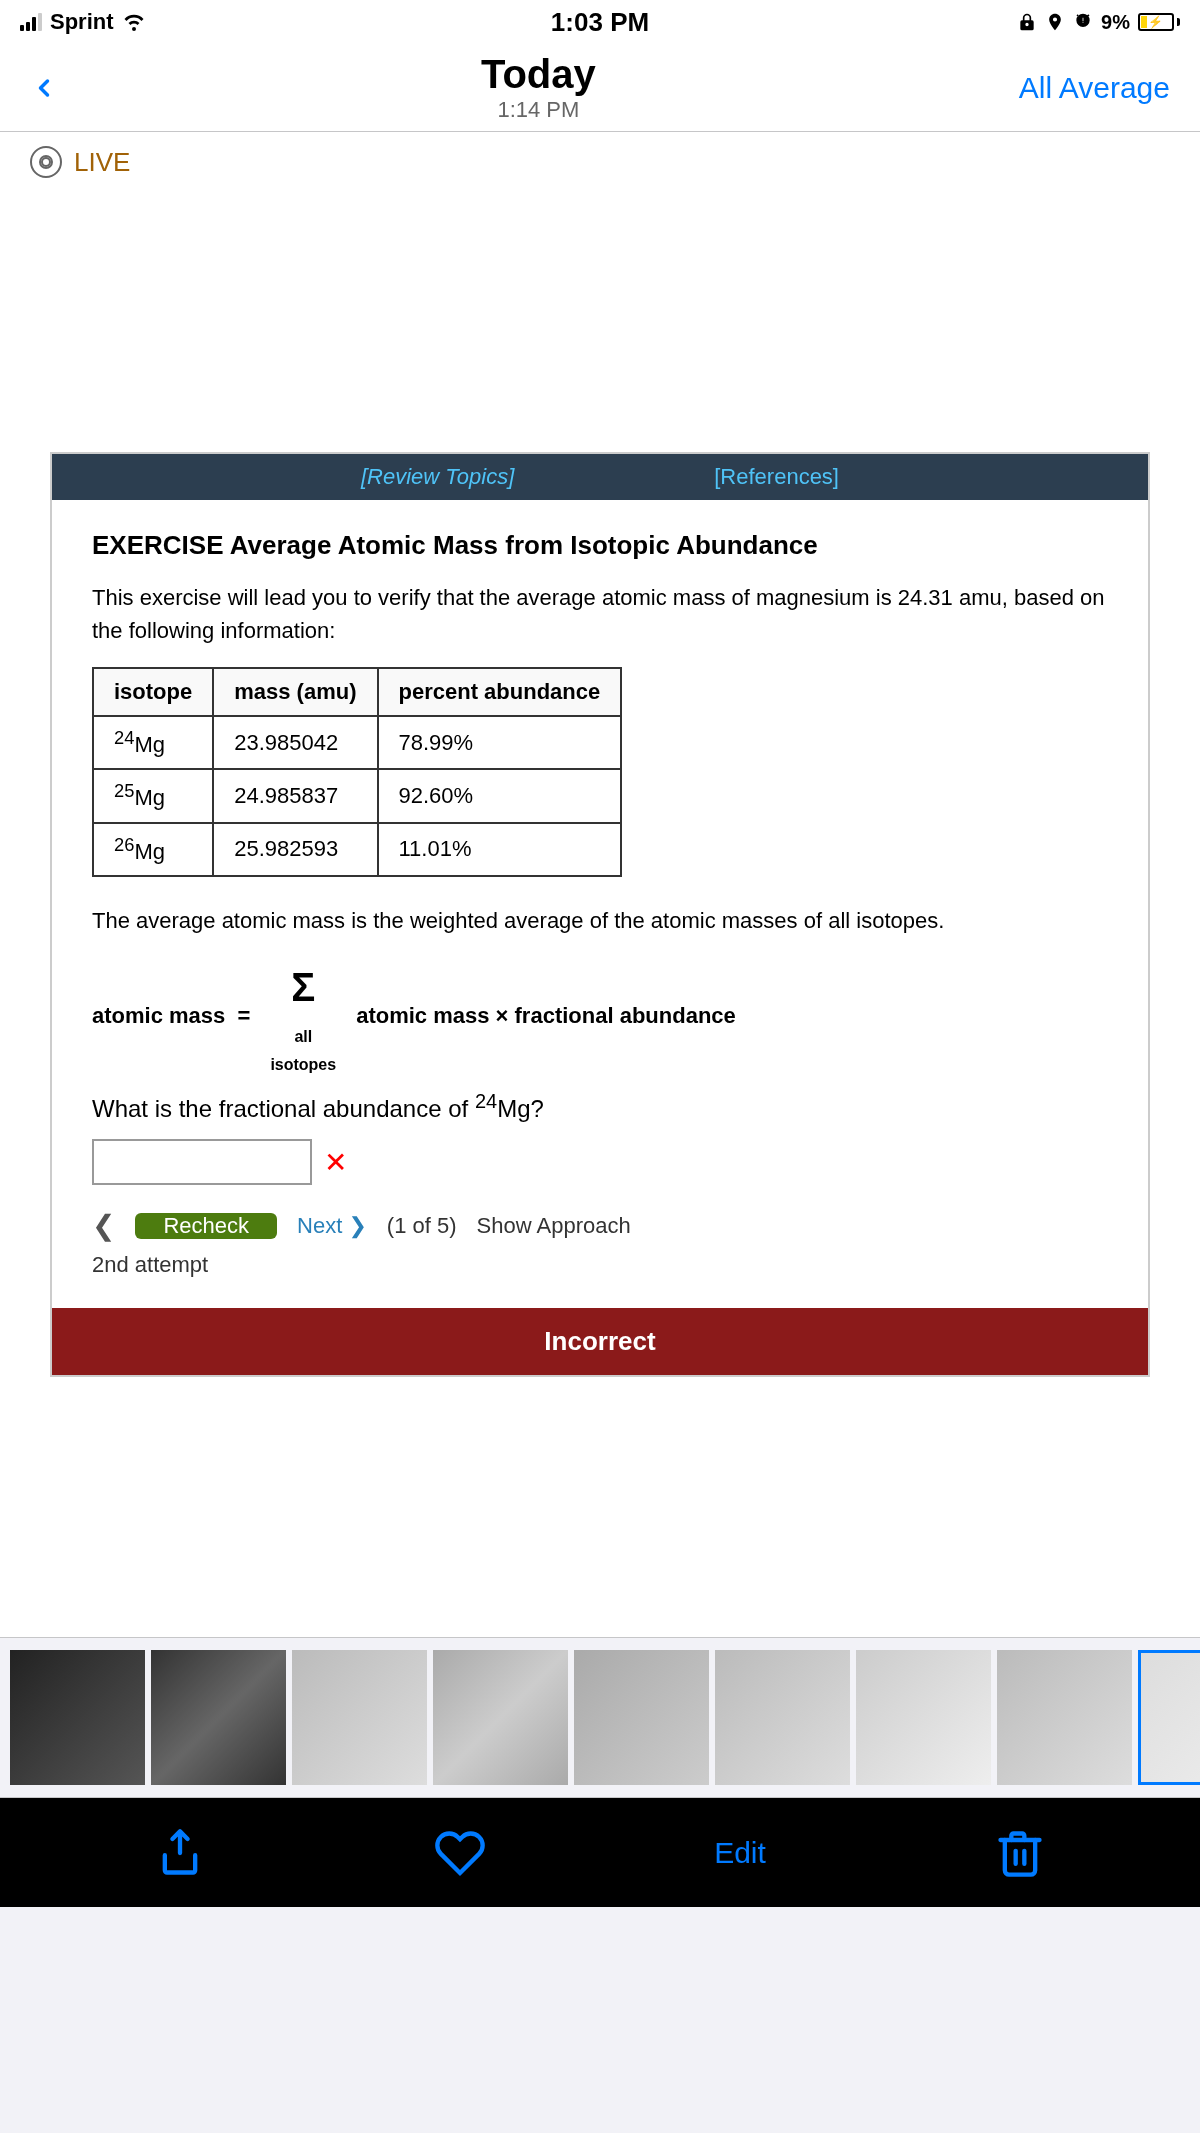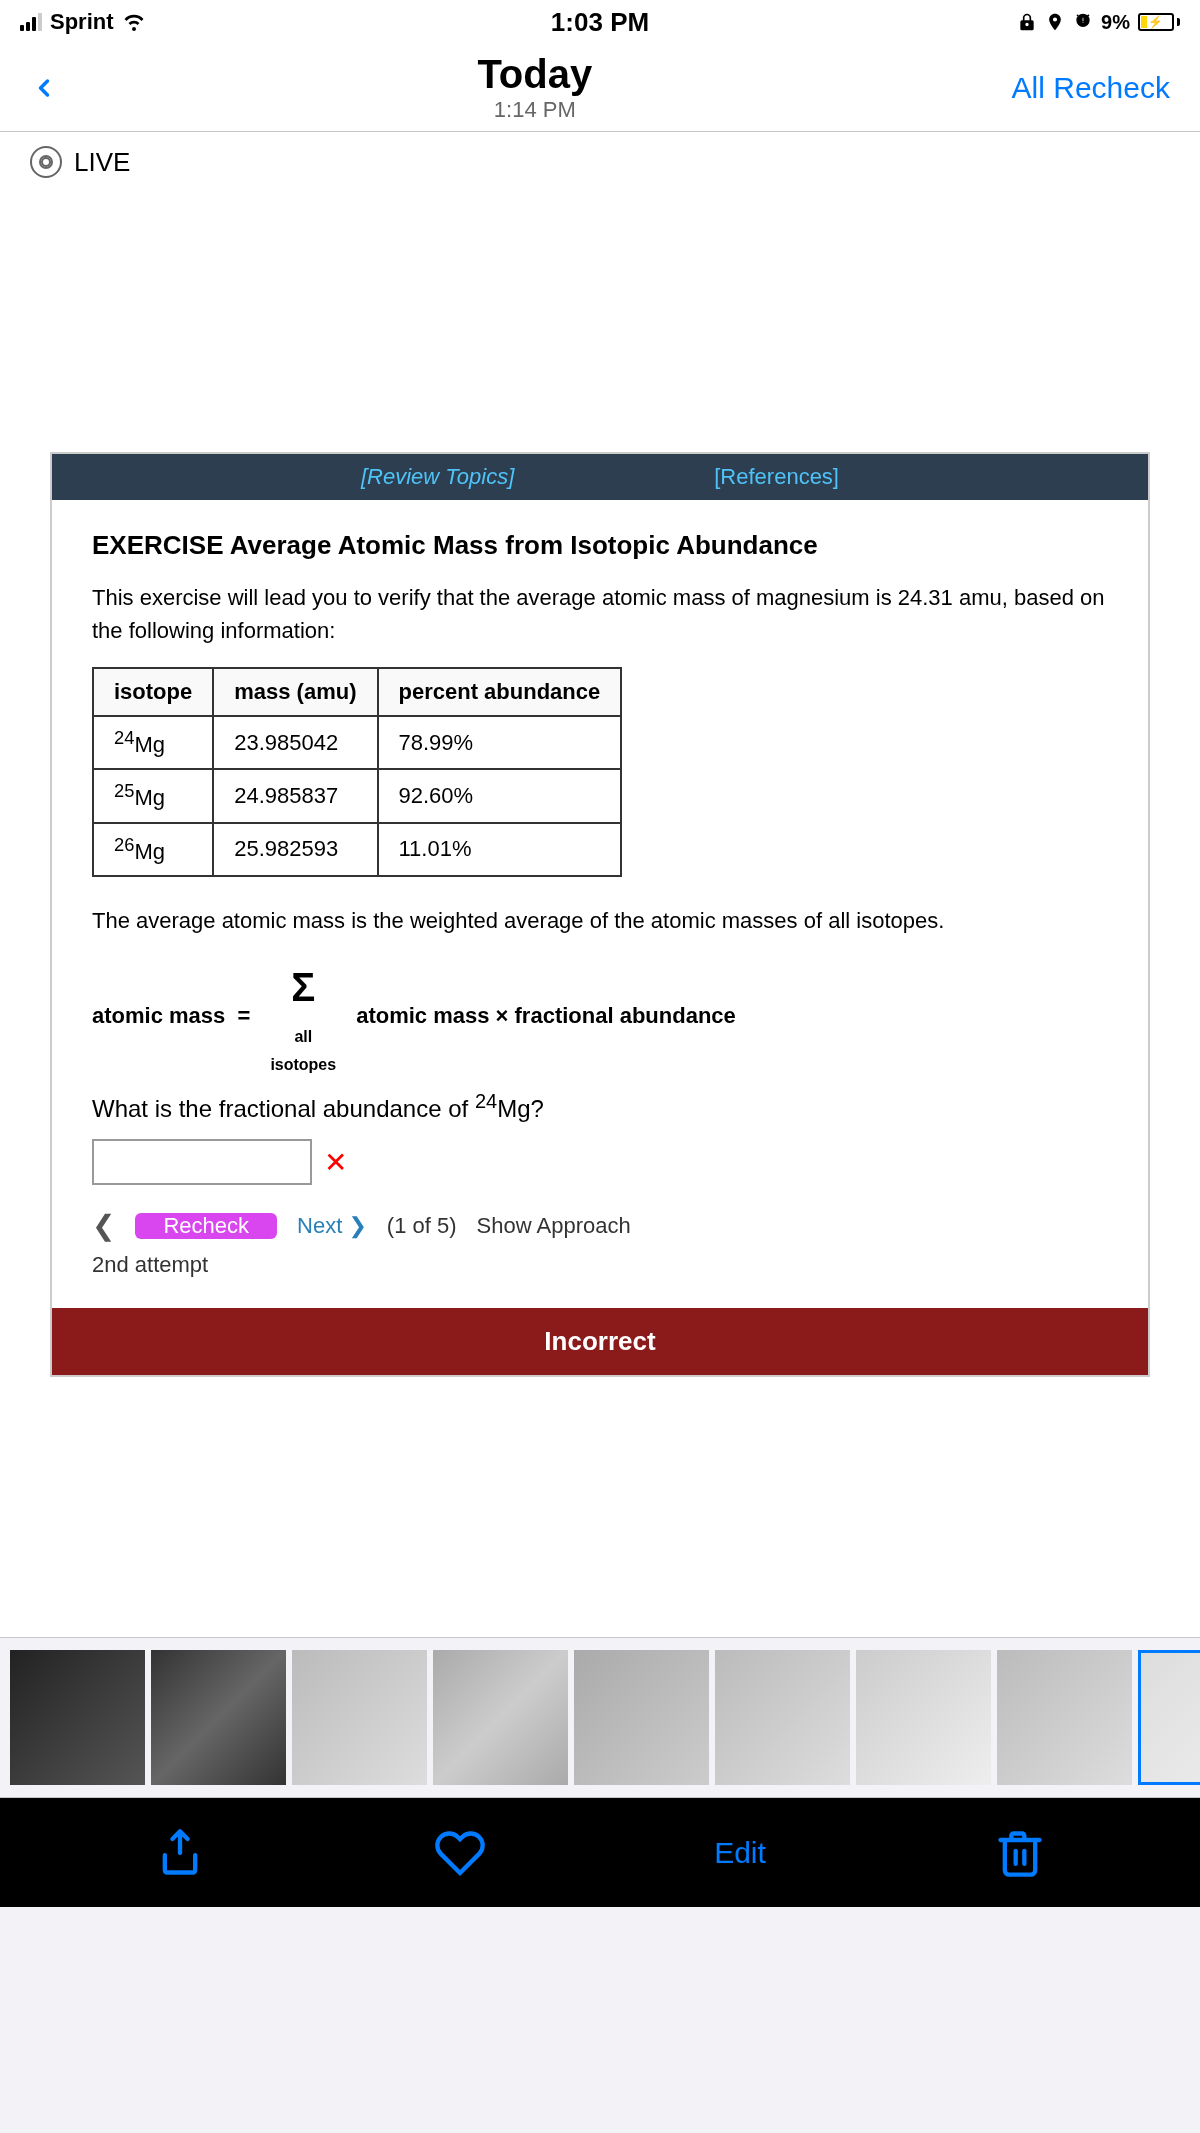"All Recheck" div.nav-all-photos { text: Recheck -> Average }
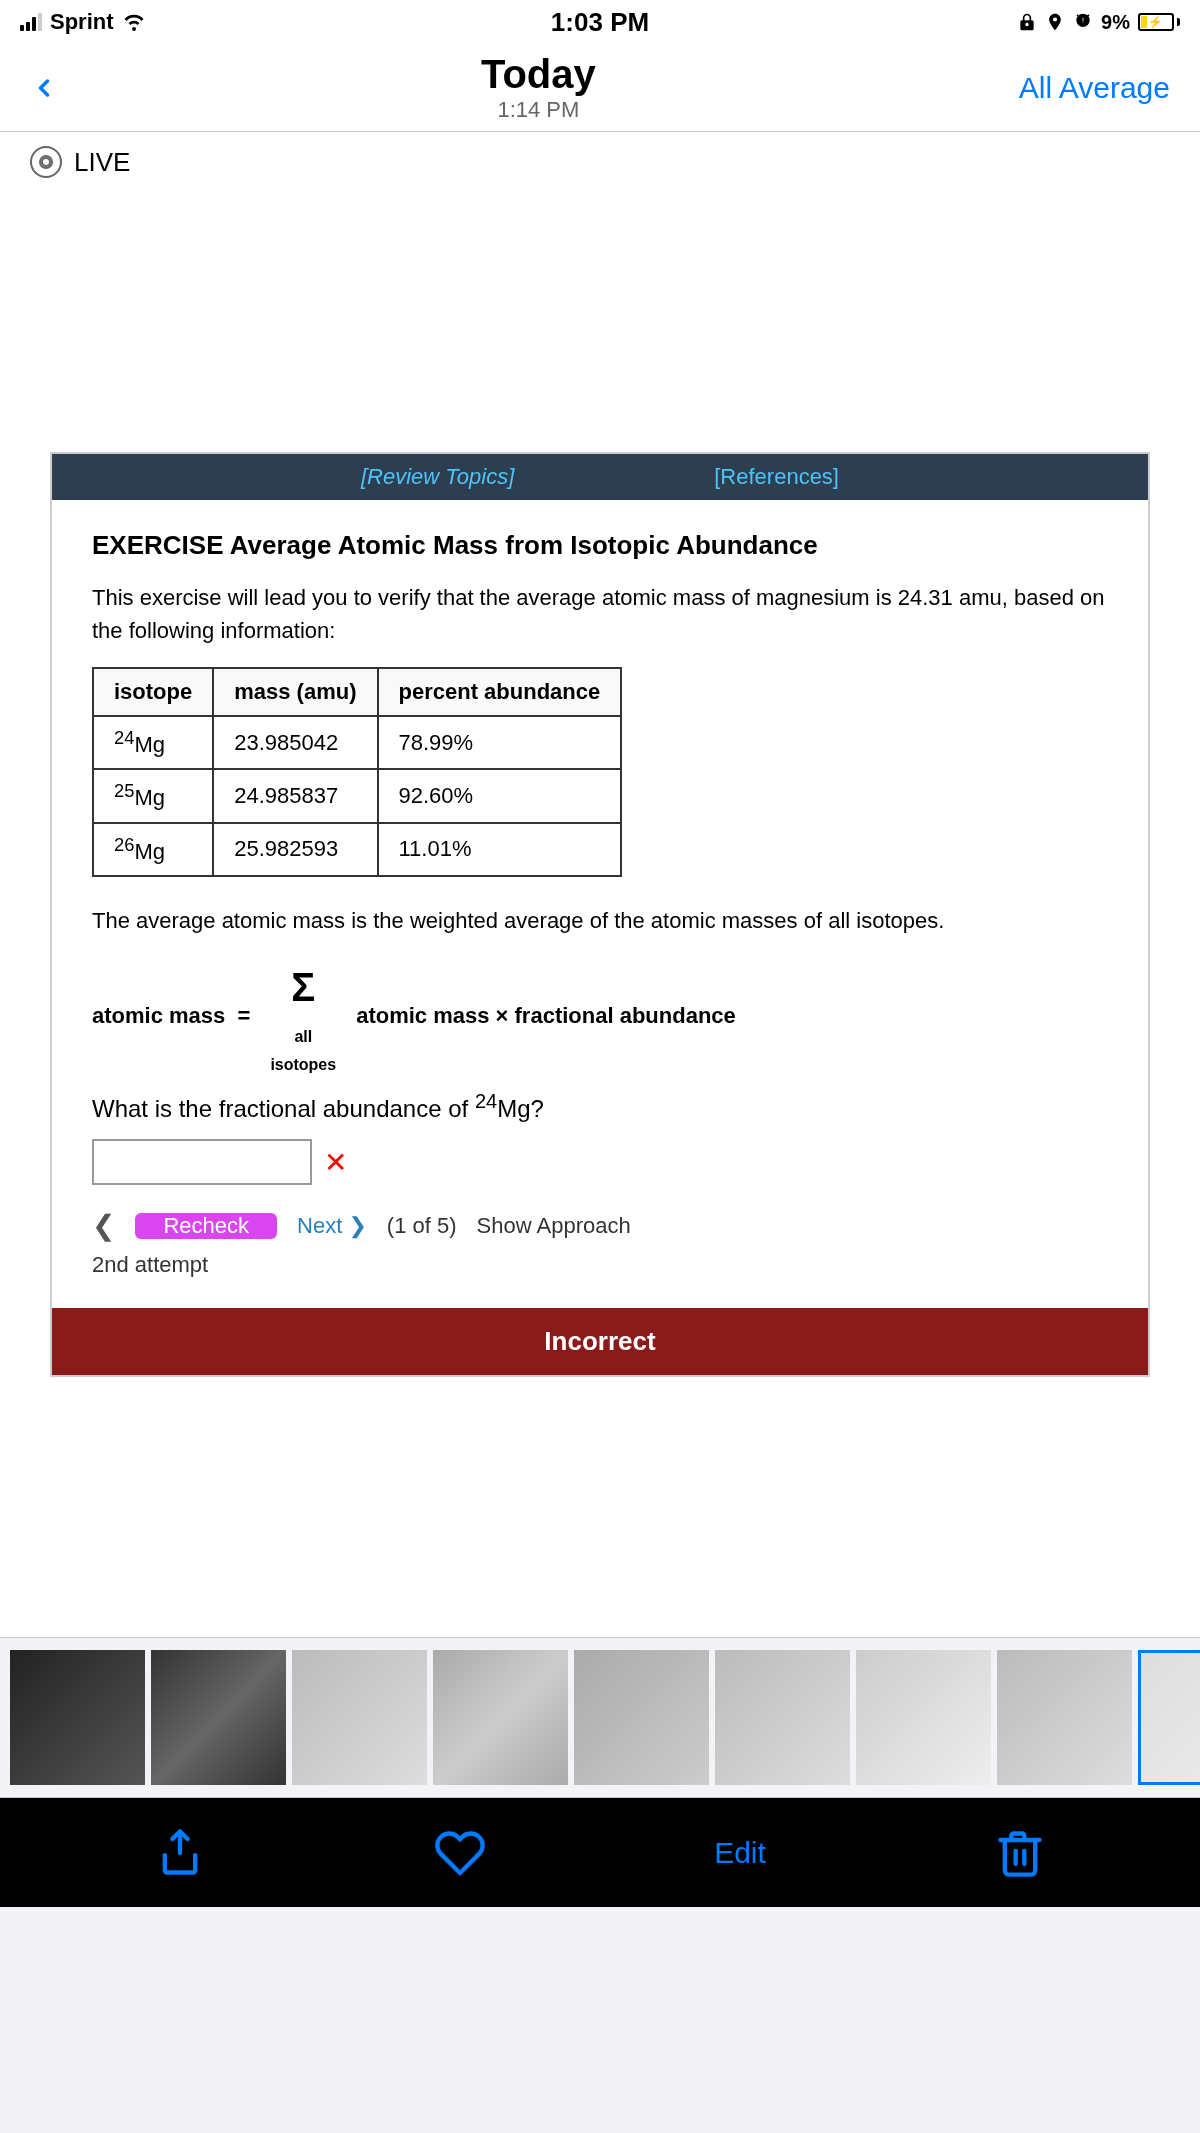"LIVE" .live-text { color: #000000 -> #a16207 }
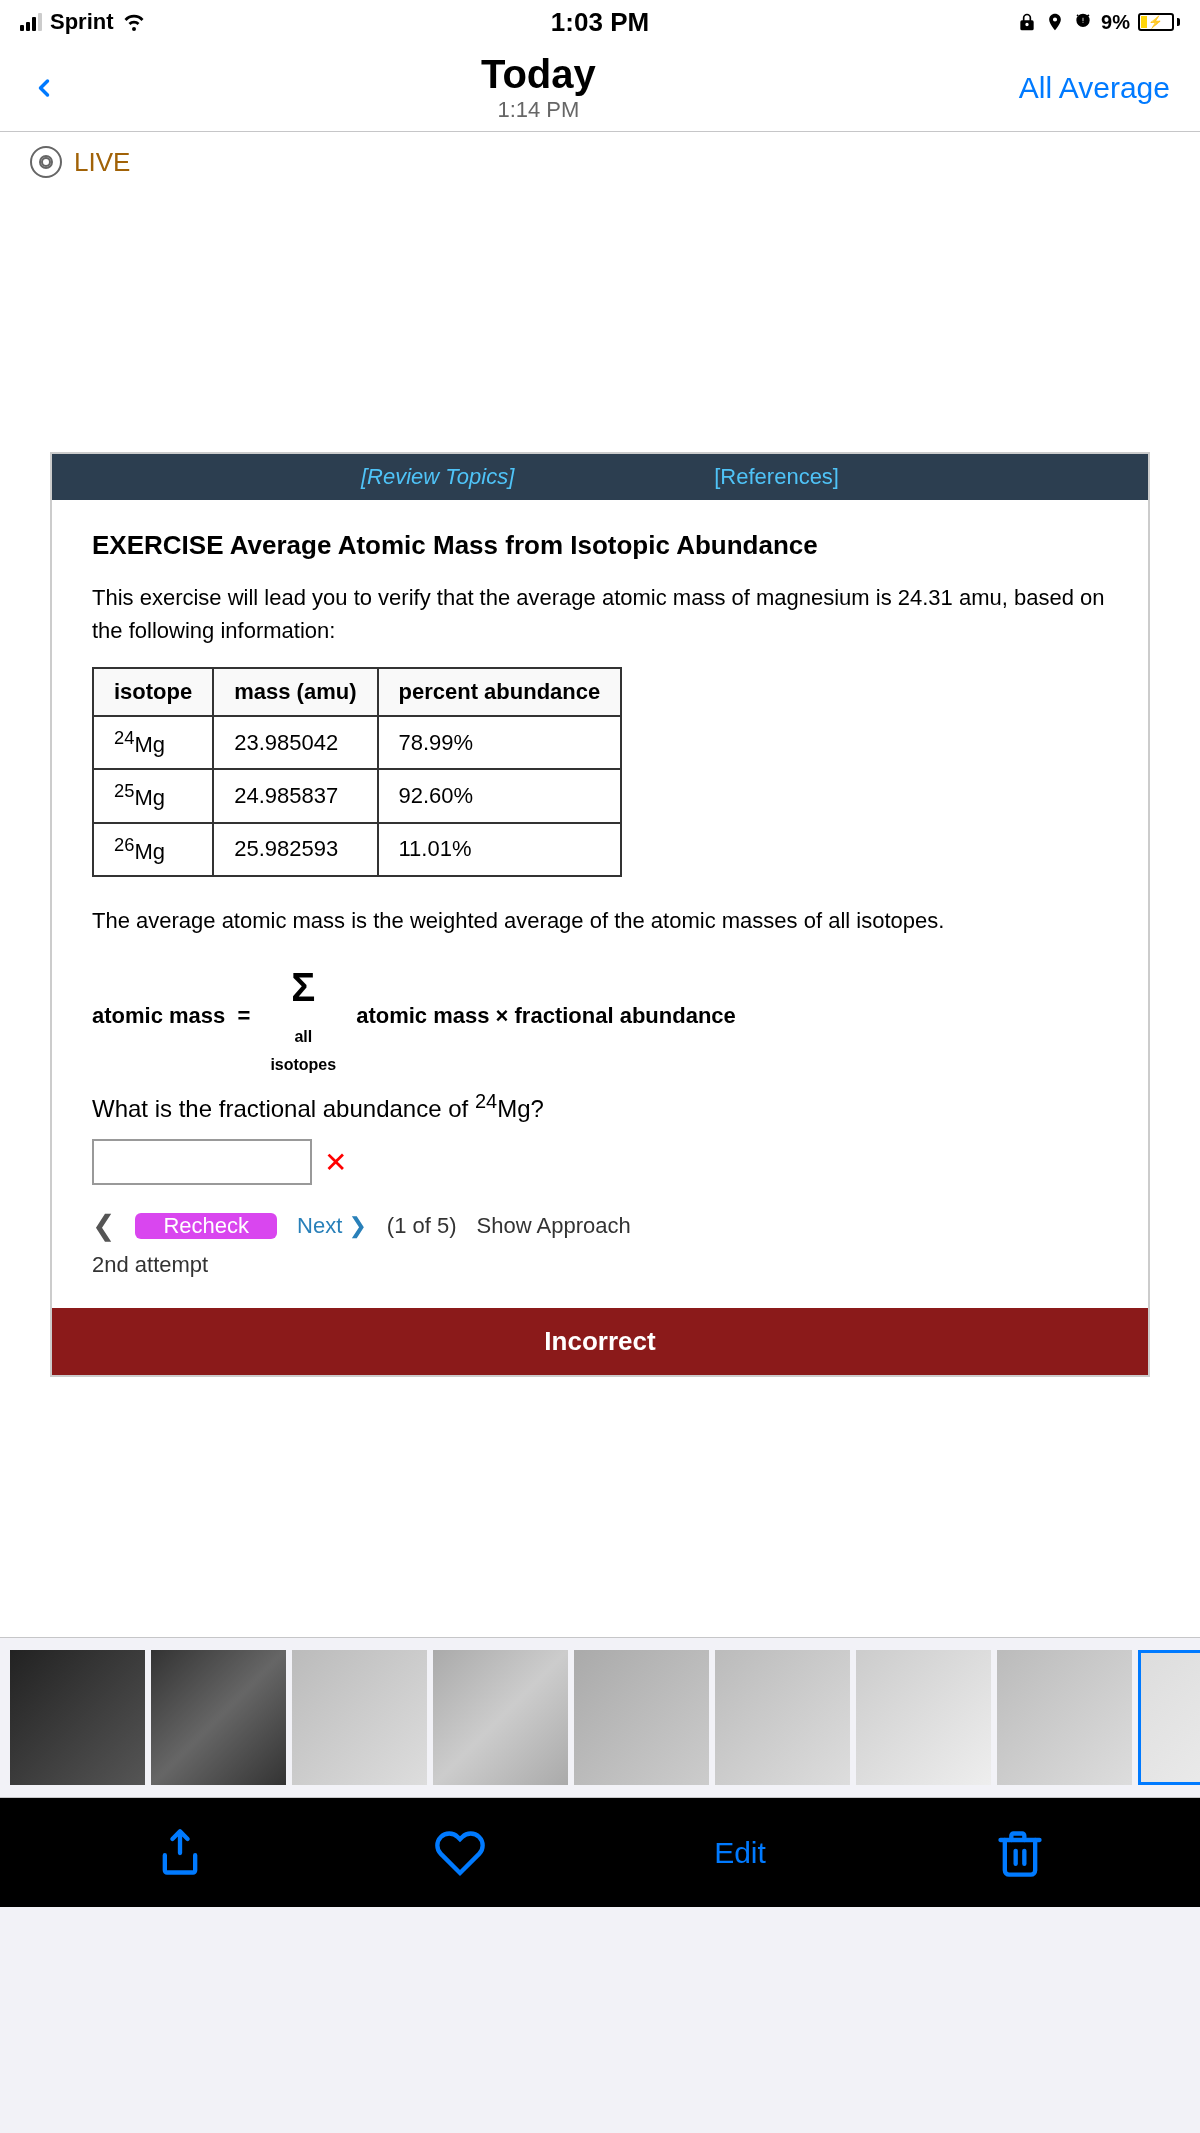"Recheck" .btn-recheck { background: #d946ef -> #4d7c0f }
